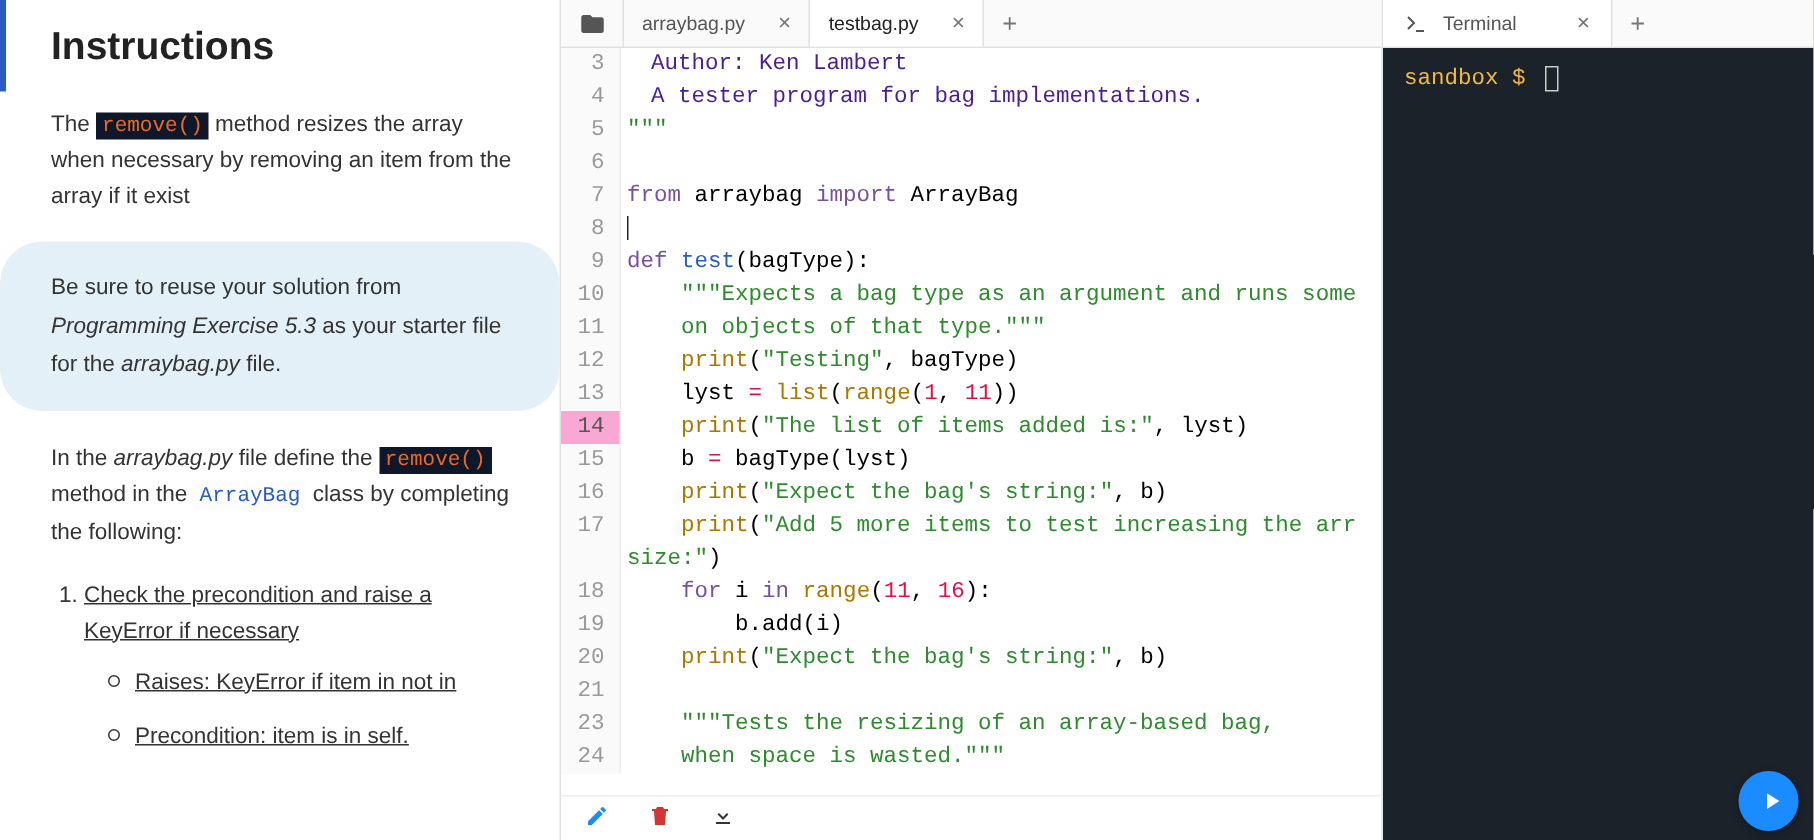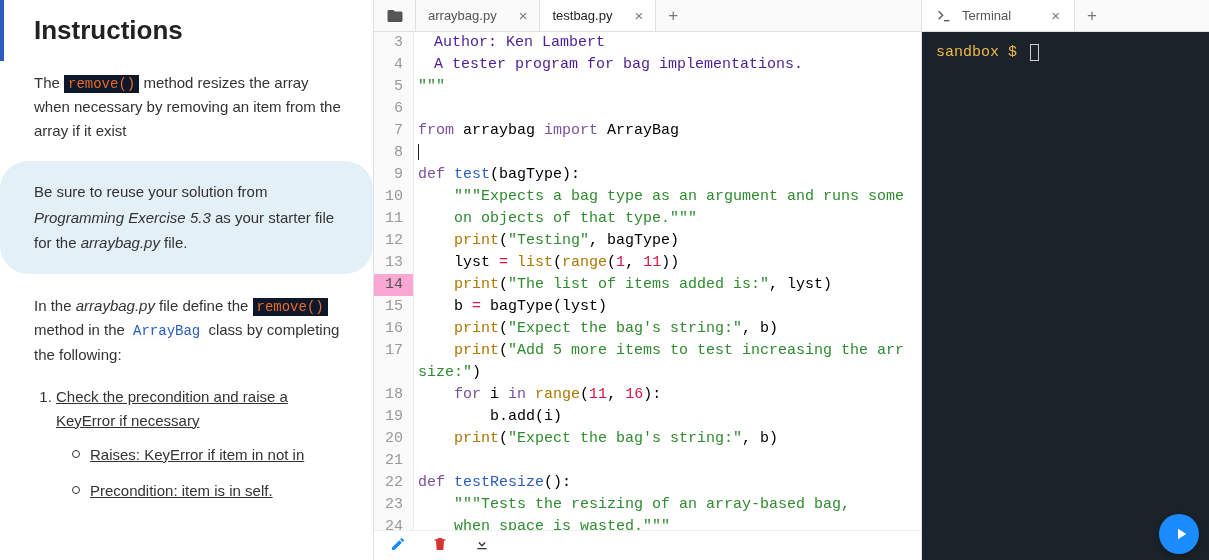"22" div.code-line { html: <div><div>22</div><div><span>def</span><span> </span><span>testResize</span><span>():</span></div></div> -> none }
